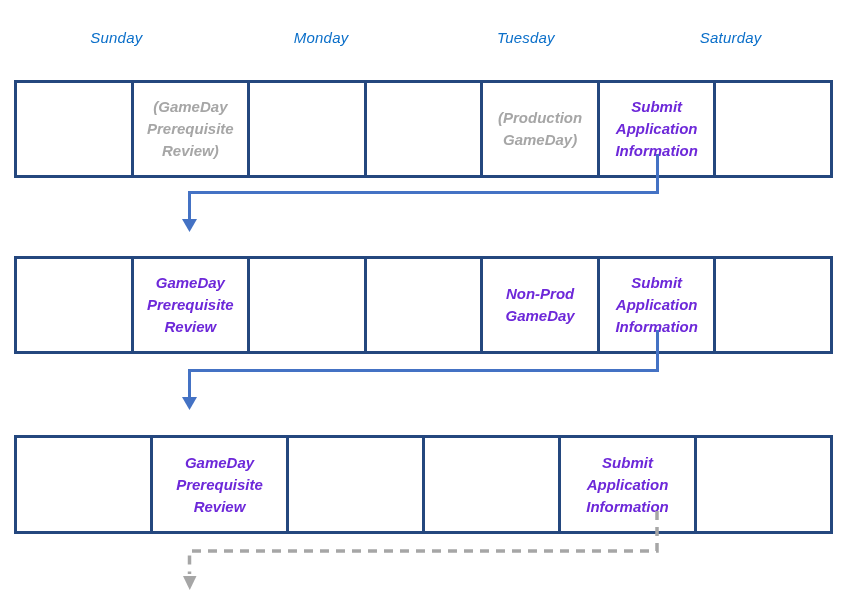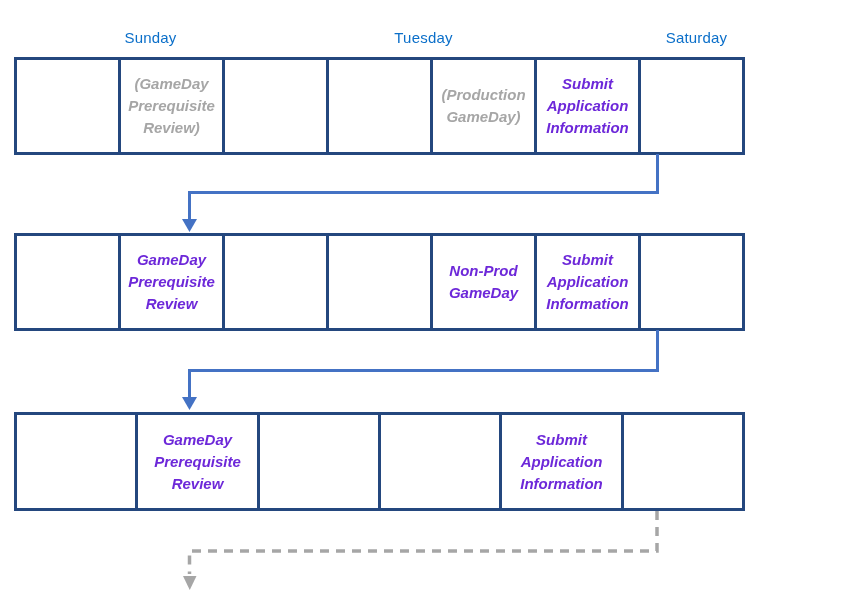"Sunday" .day-header { font-style: none -> italic }
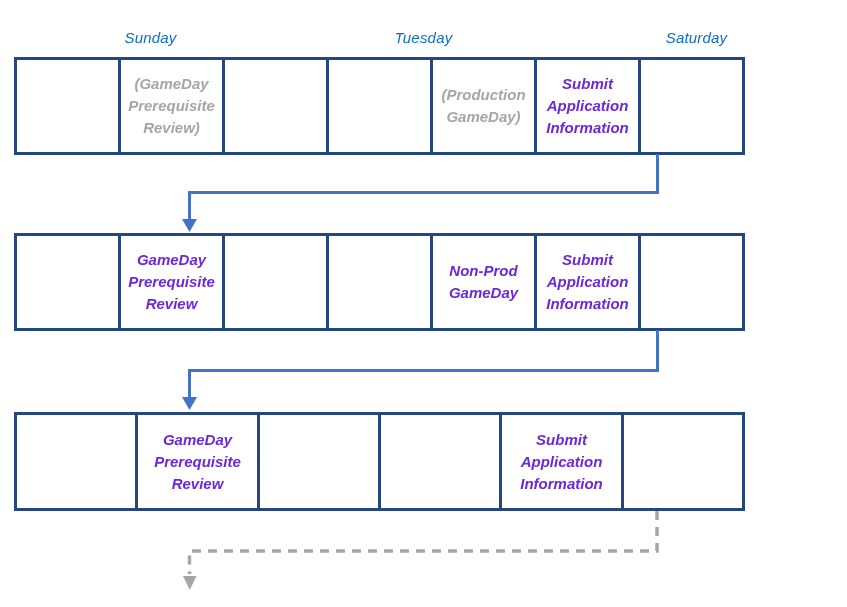"Monday" div.day-header { html: none -> <div>Monday</div> }
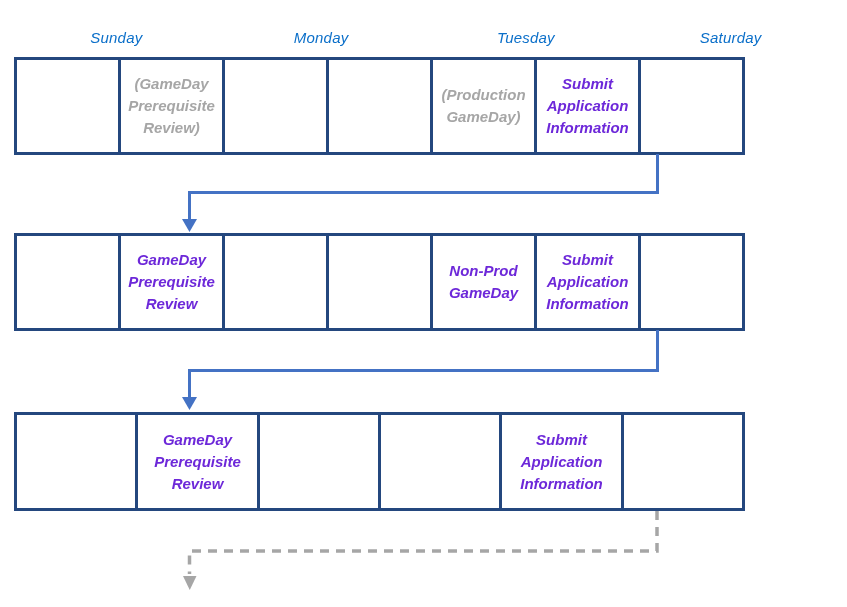"(GameDay Prerequisite Review)" .week { margin-top: none -> 23px; width: 731px -> 819px }
